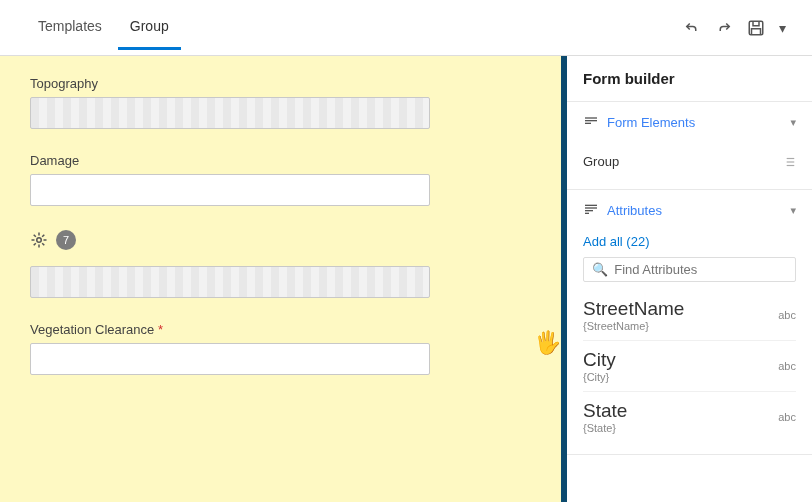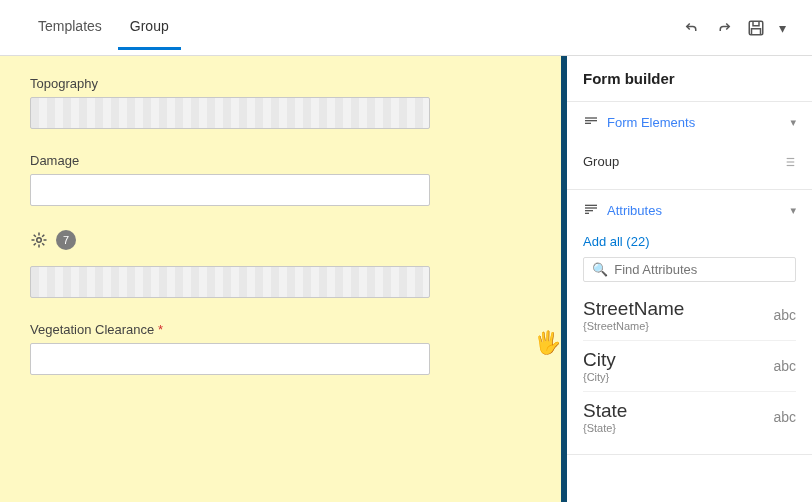"abc" .attribute-type { font-size: 14px -> 11px }
